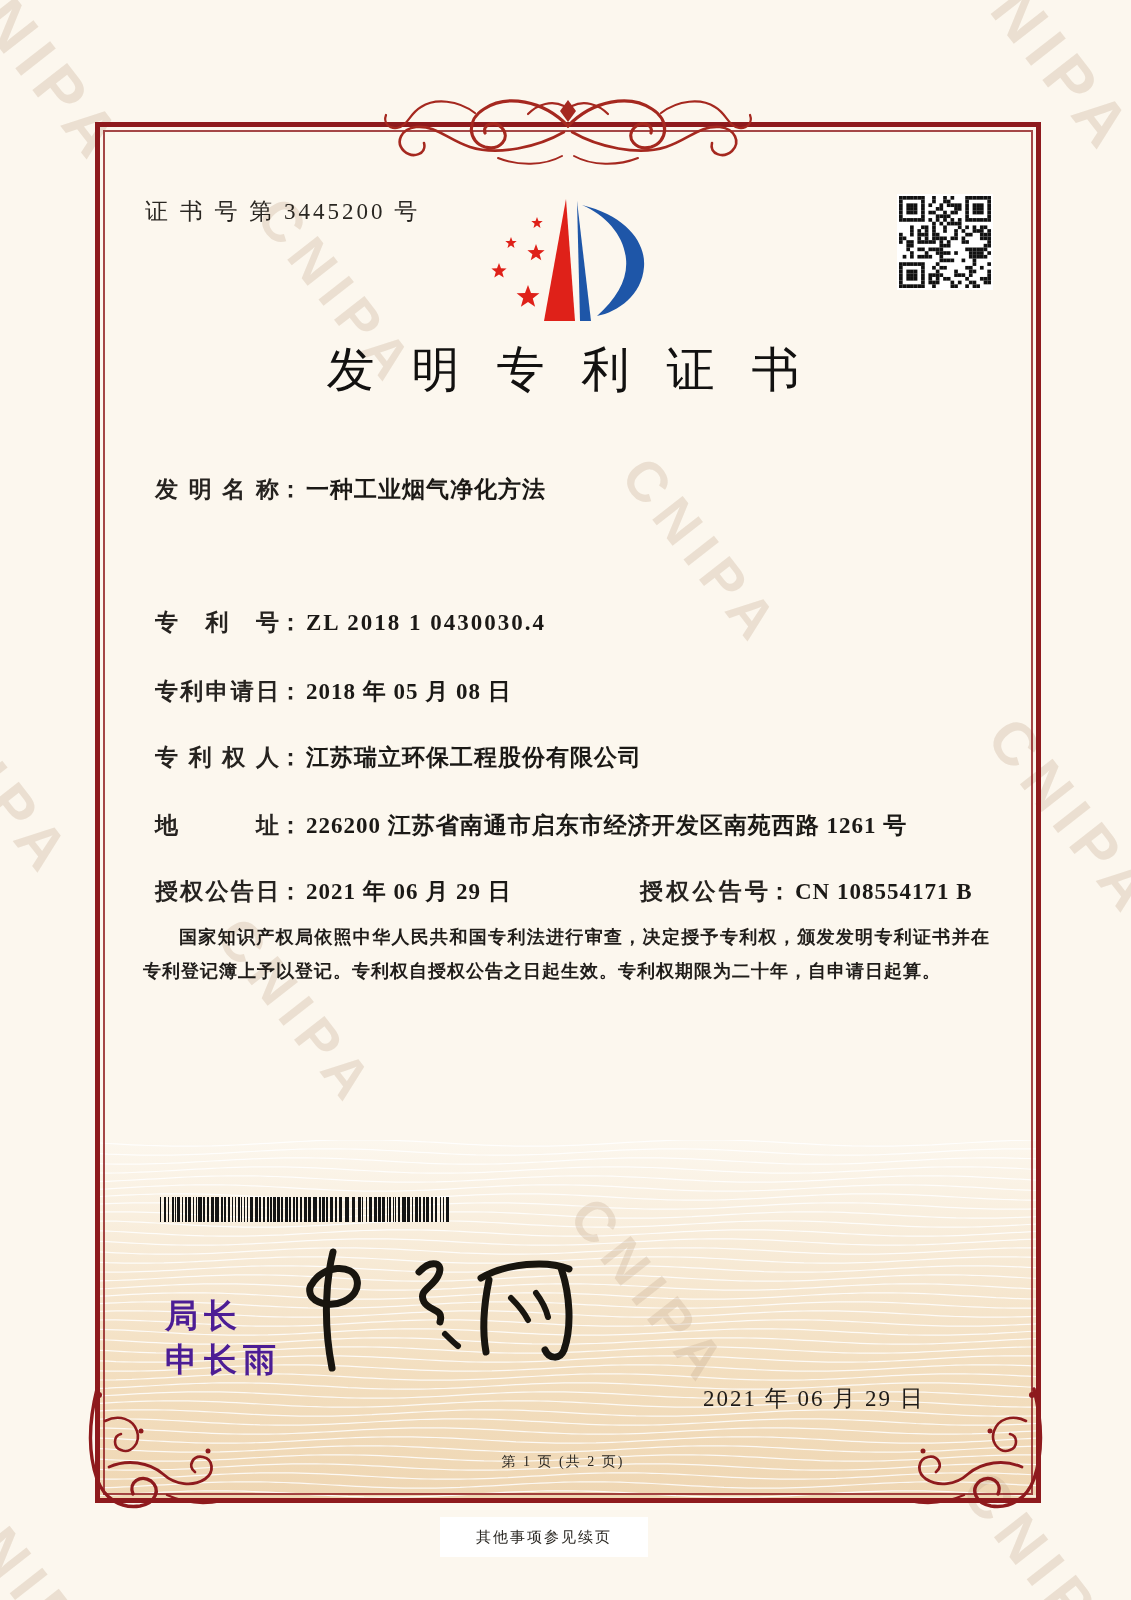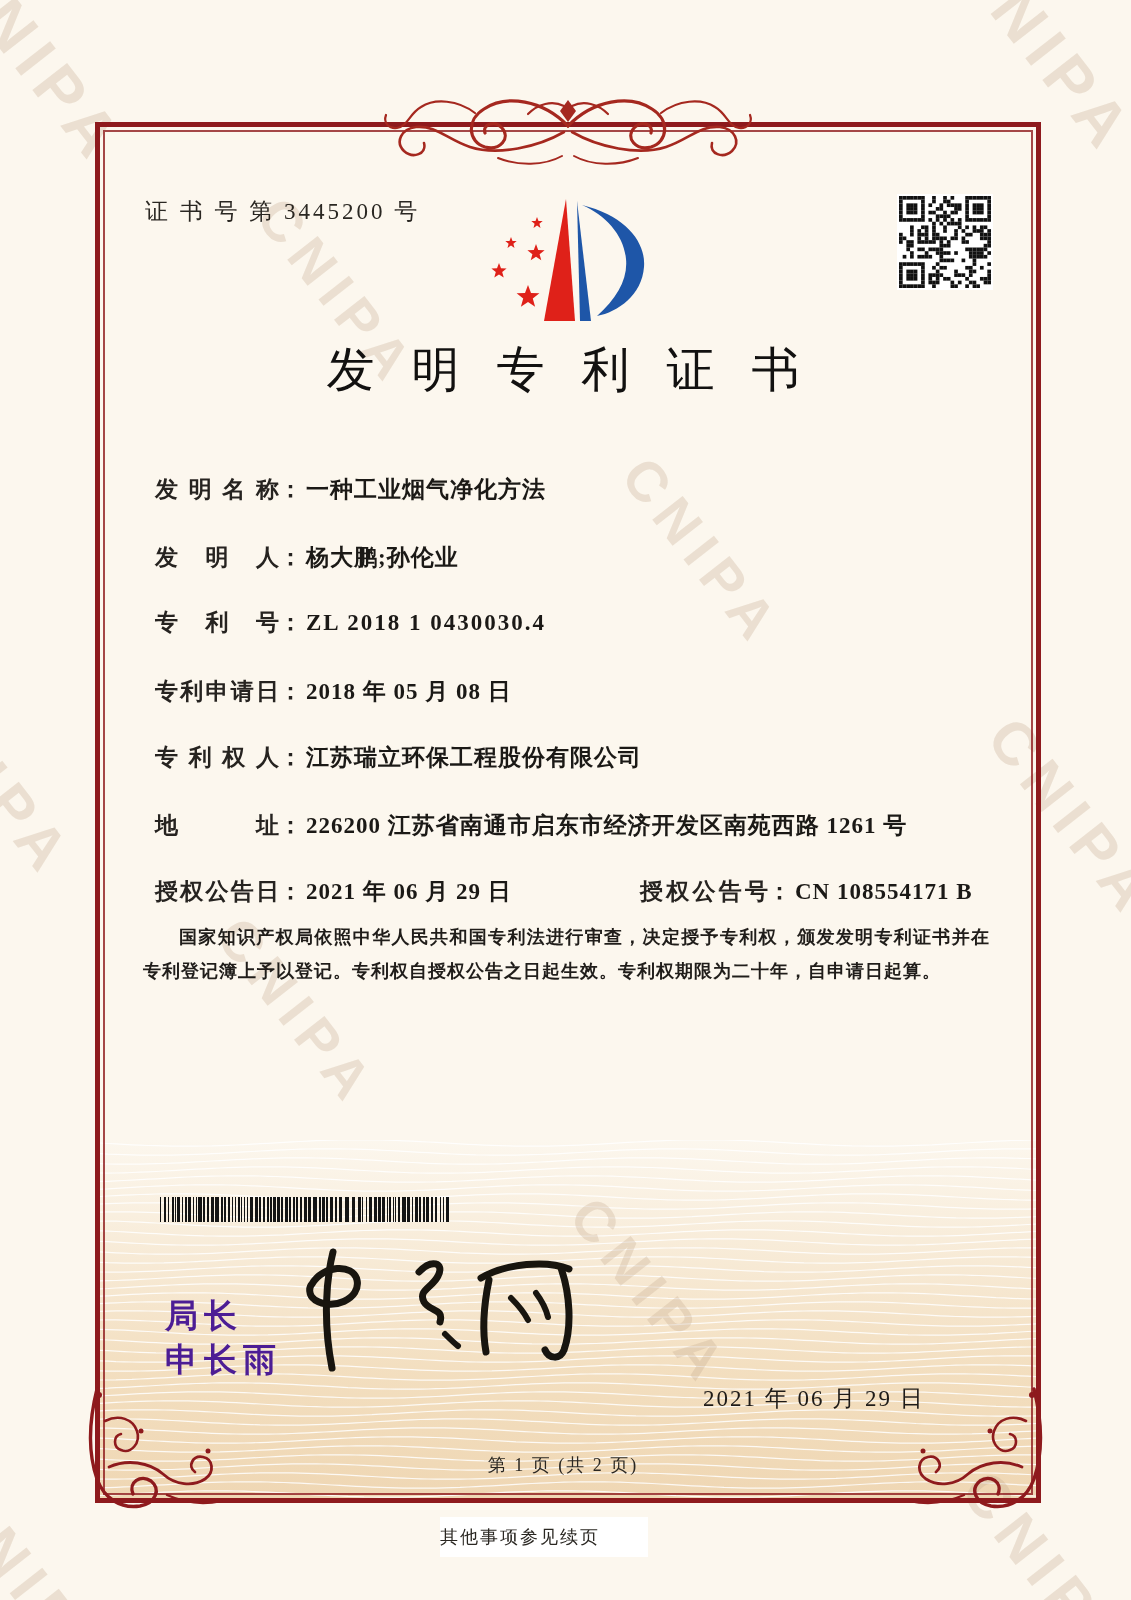"发明人： 杨大鹏;孙伦业" div.frow { html: <div> <span>发明人</span><span>：</span><span>杨大鹏;孙伦业</span> </div> -> none }
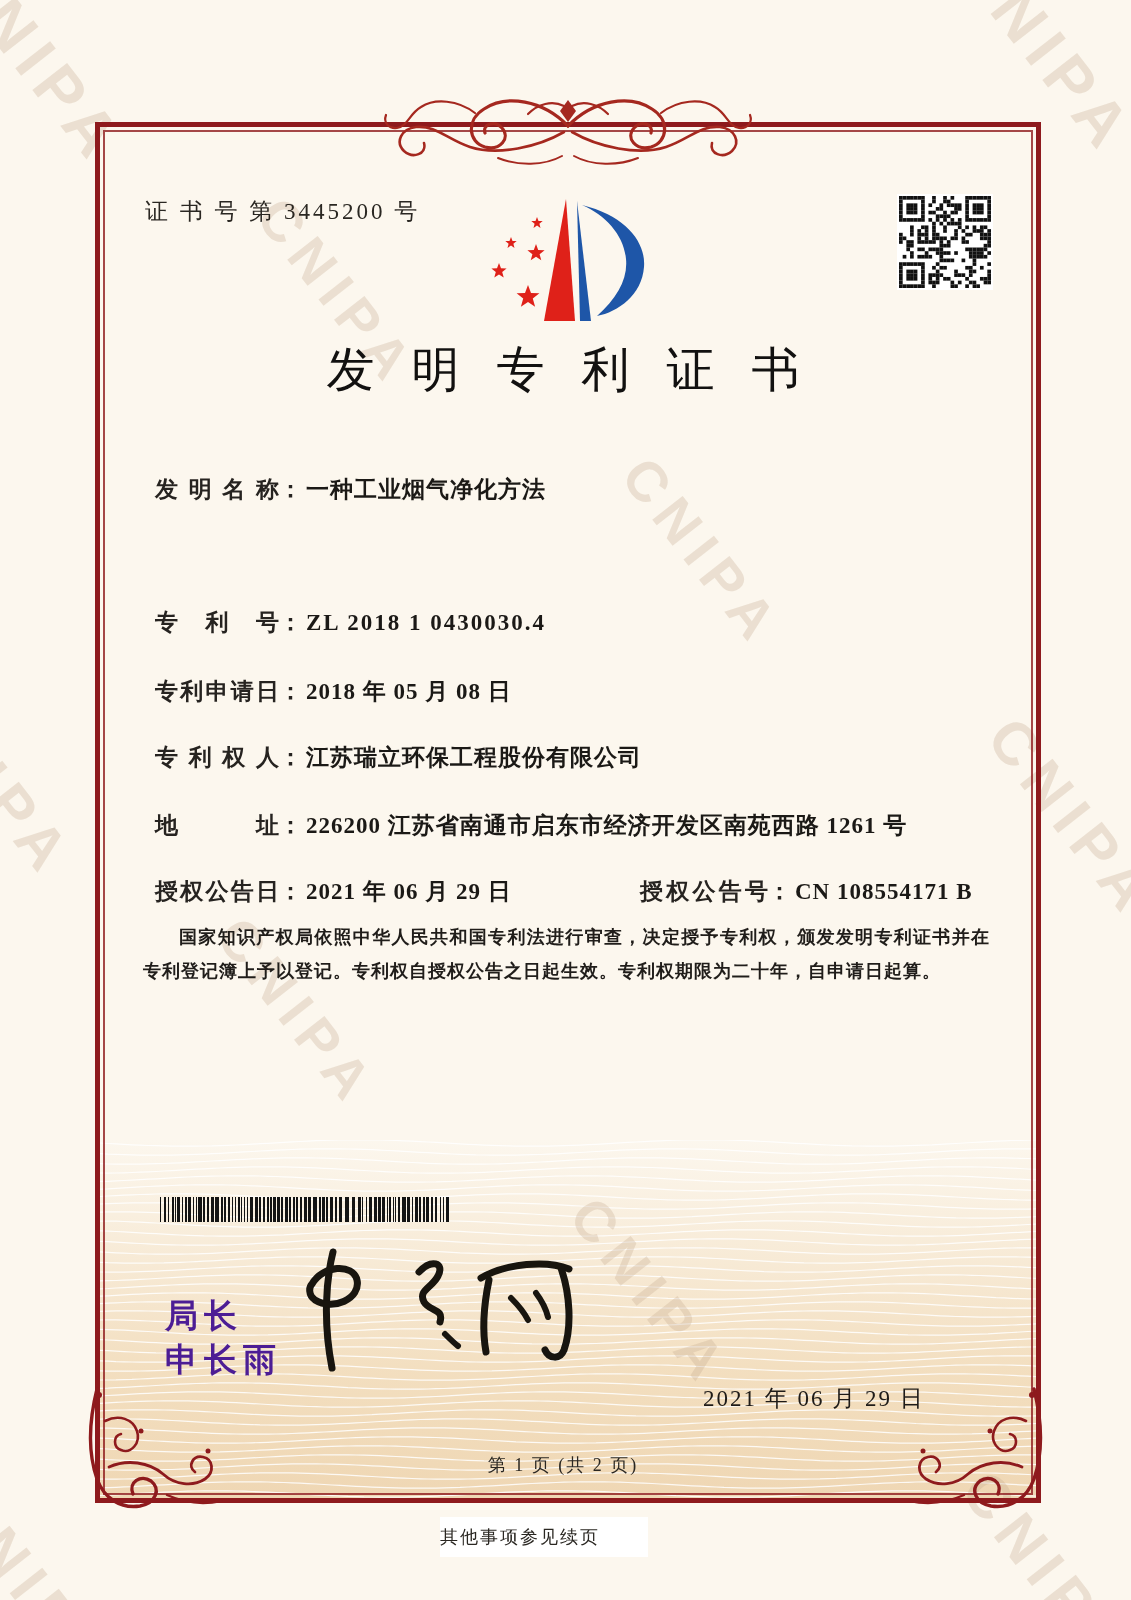"第 1 页 (共 2" .pageinfo { font-size: 18px -> 14px }
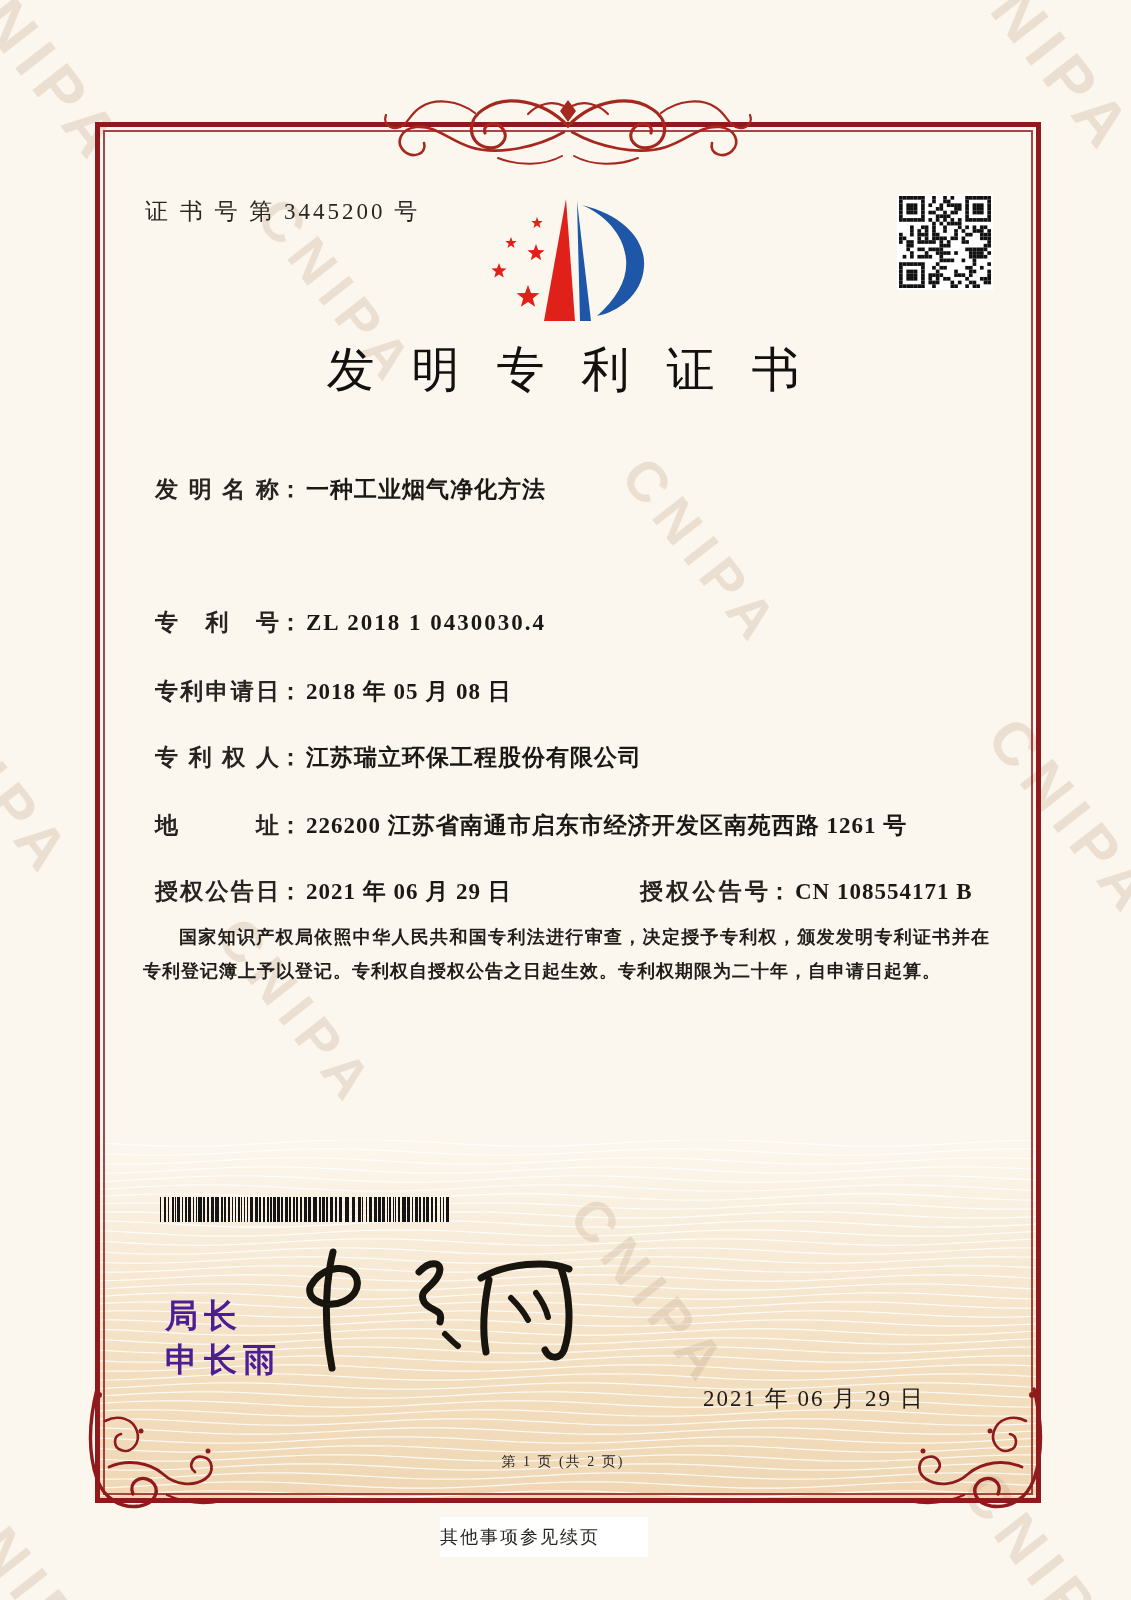"其他事项参见续页" .contnote { font-size: 18px -> 15px; text-align: none -> center }
